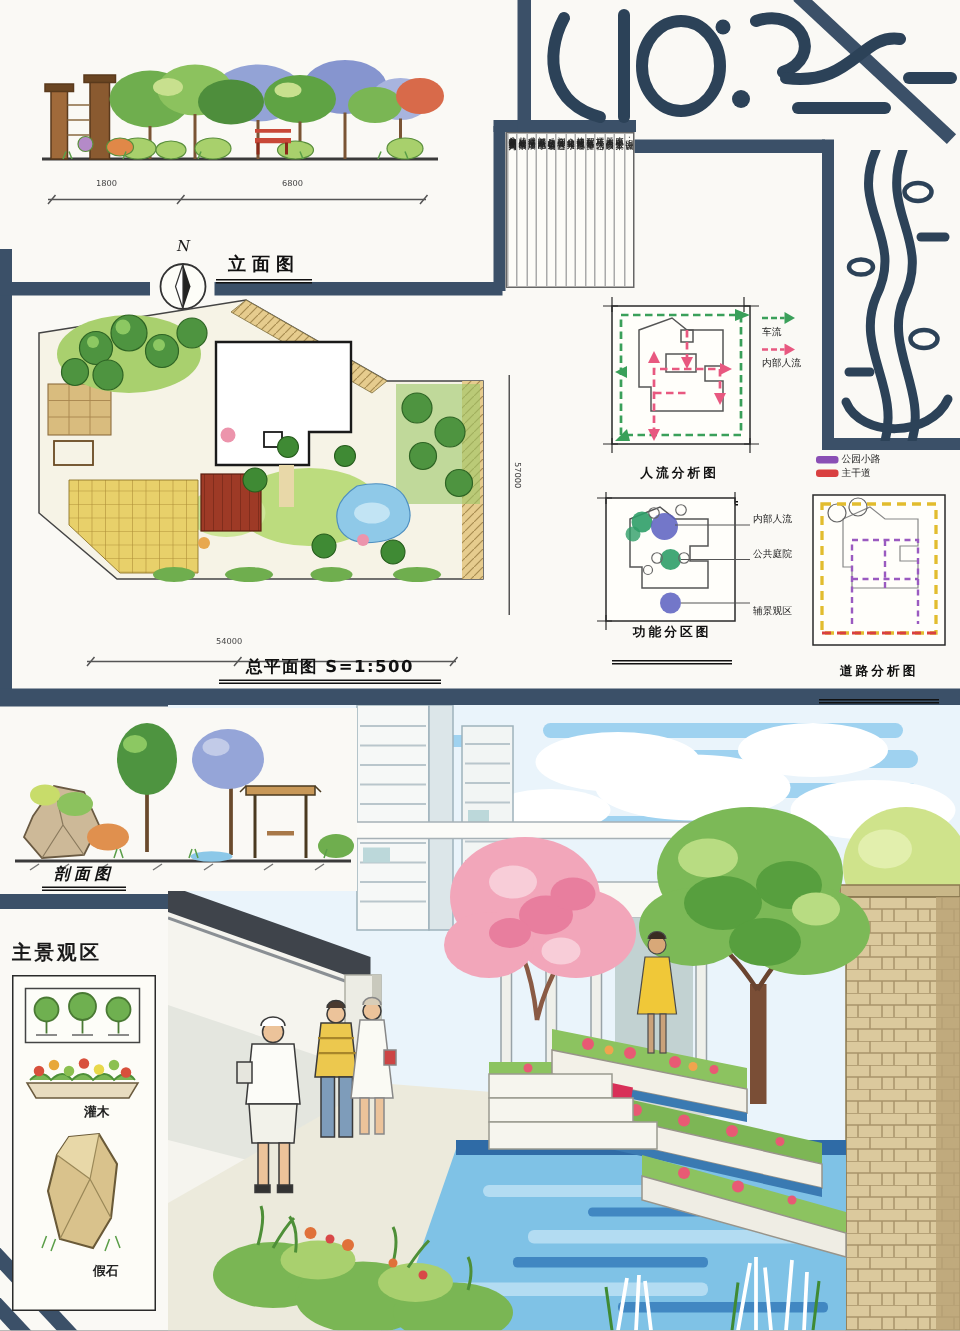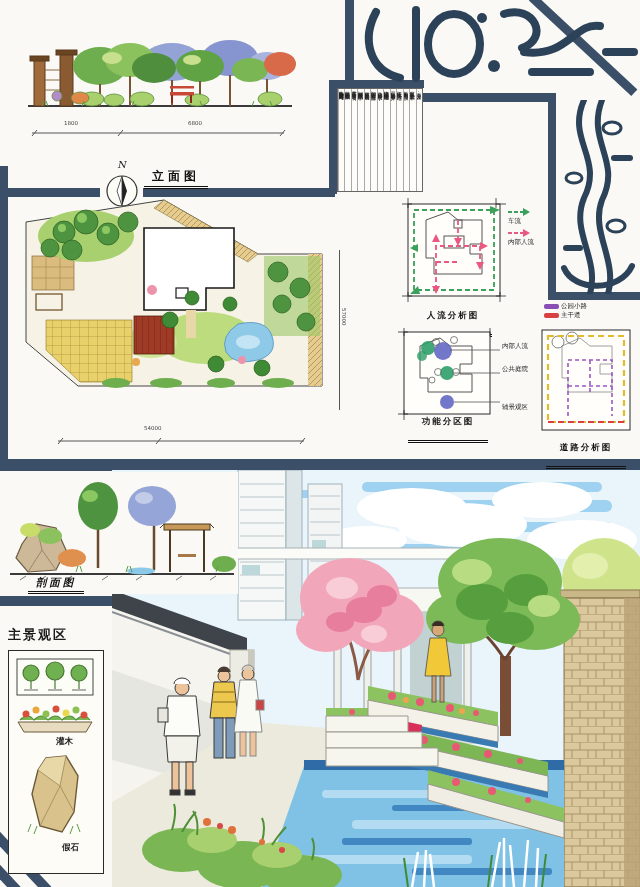"总平面图 S=1:500" div.abs { html: none -> <div>总平面图 S=1:500</div> }
